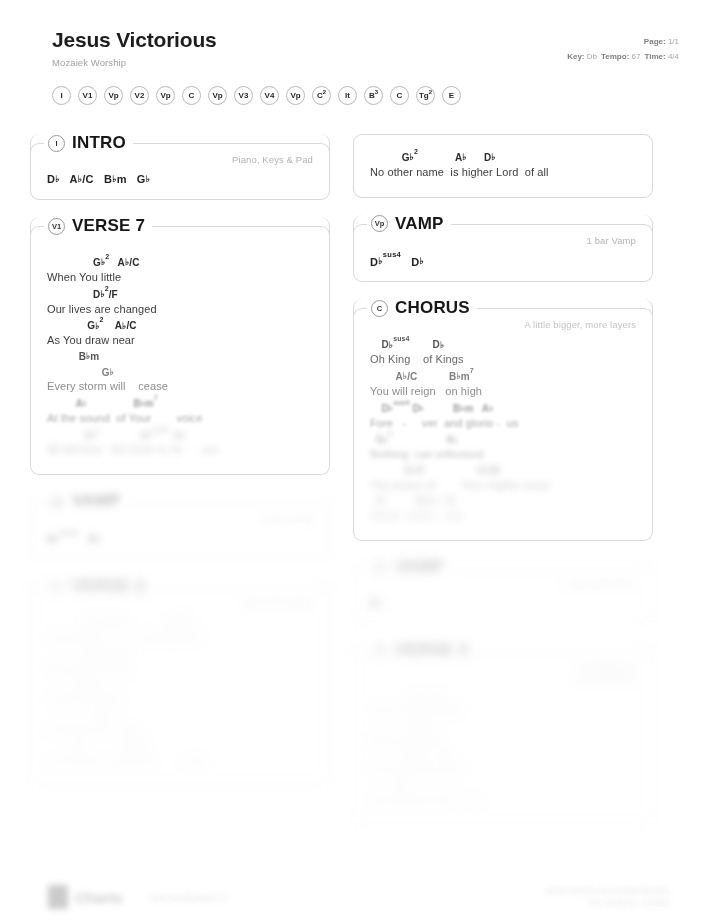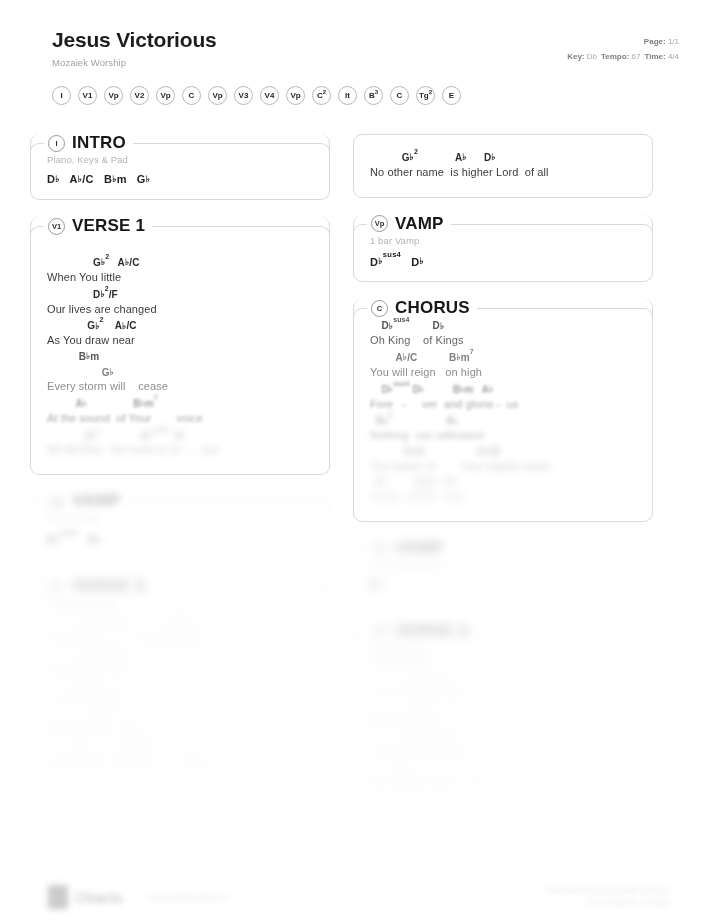"Piano, Keys & Pad" .sec-note { text-align: left -> right }
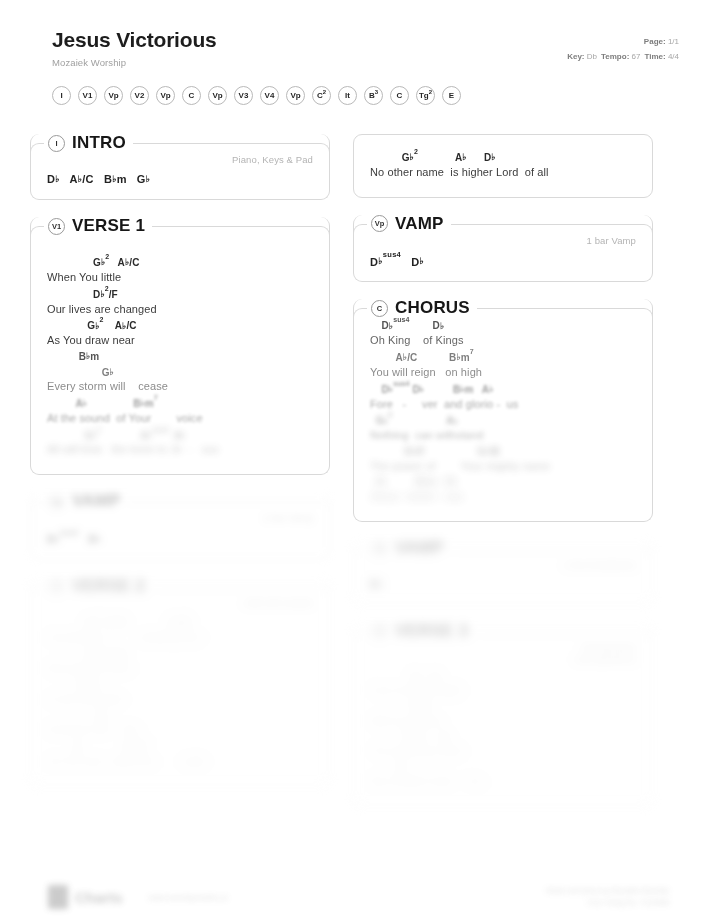"VERSE 1" div.sec-title { text: 1 -> 7 }
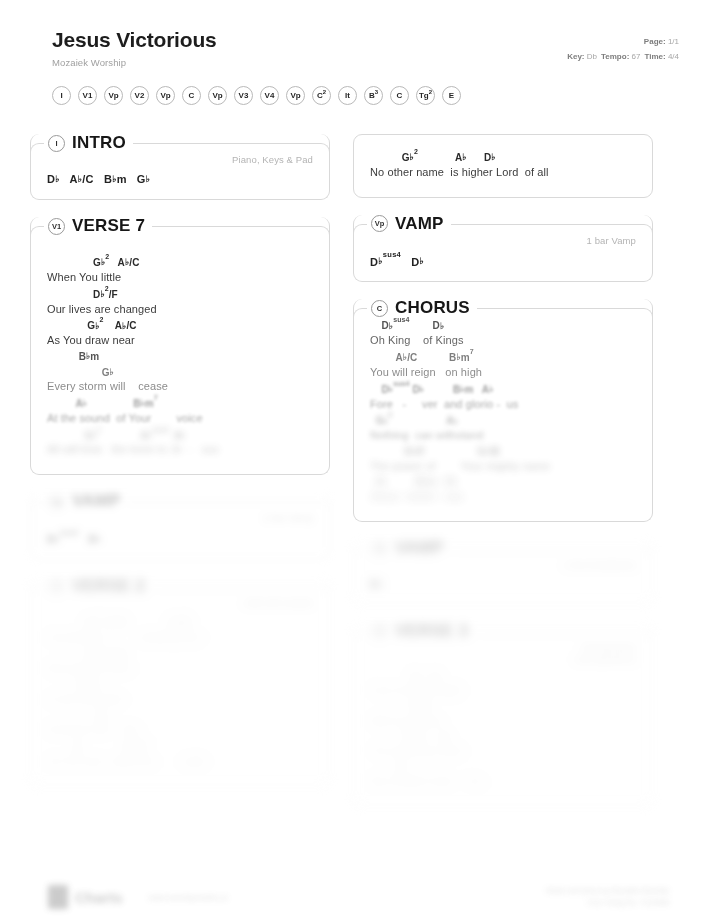"A little bigger, more layers" div.sec-note { html: none -> <div>A little bigger, more layers</div> }
